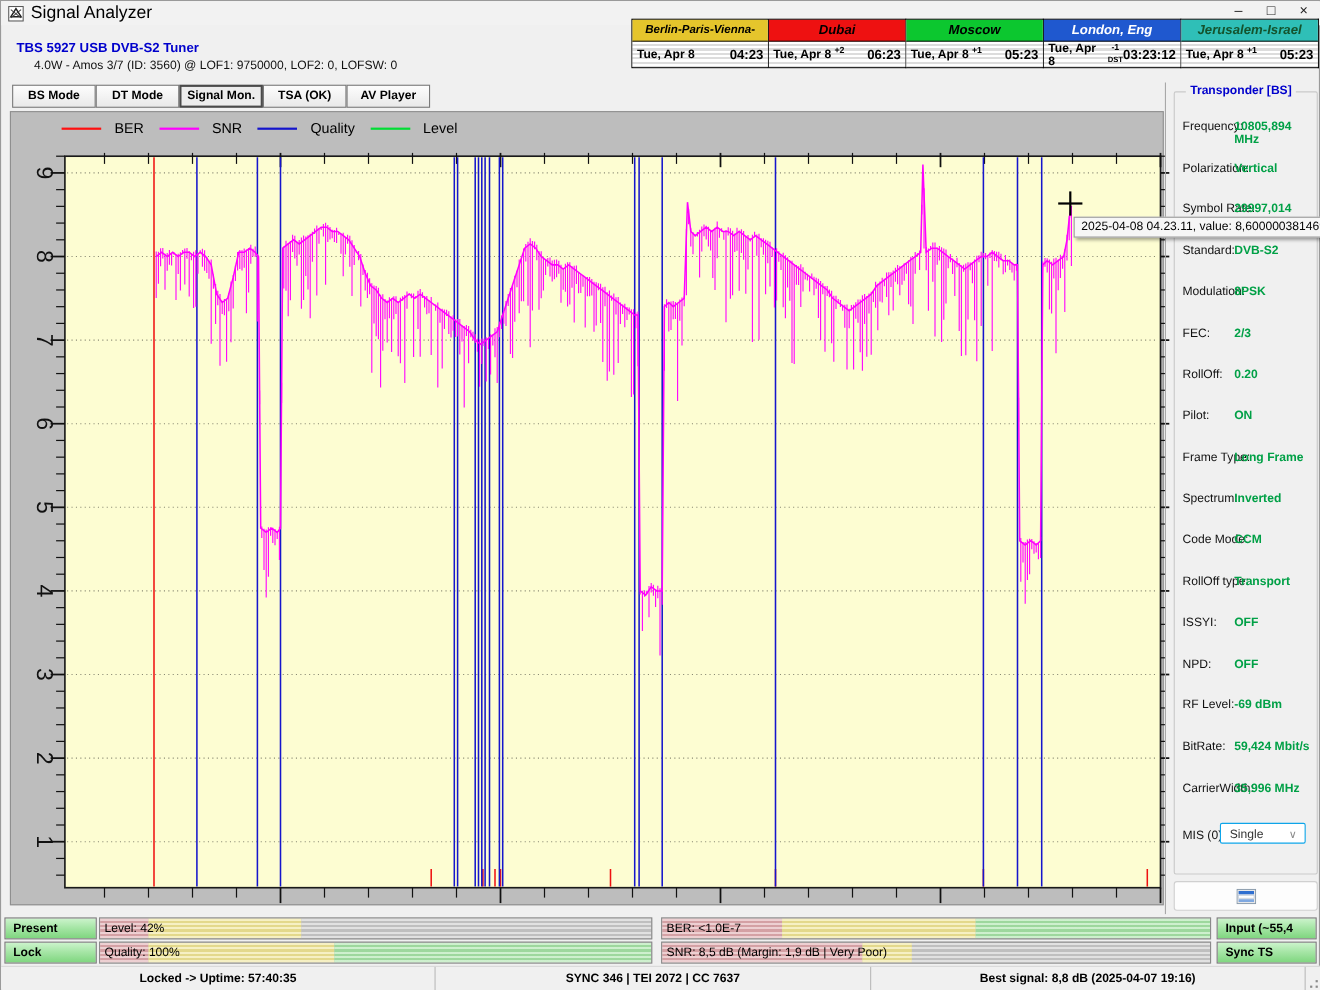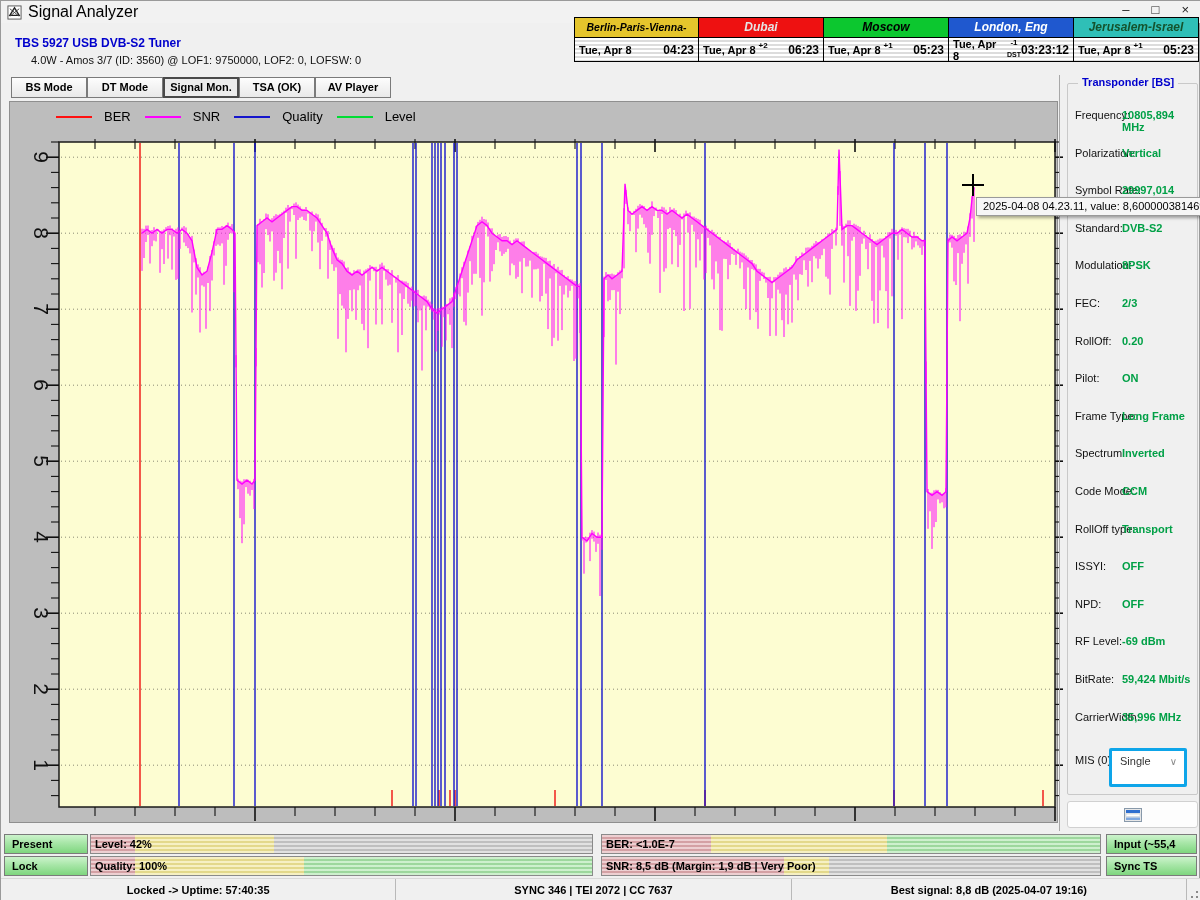"Dubai" div.clock-name { color: #e5e5e5 -> #000000 }
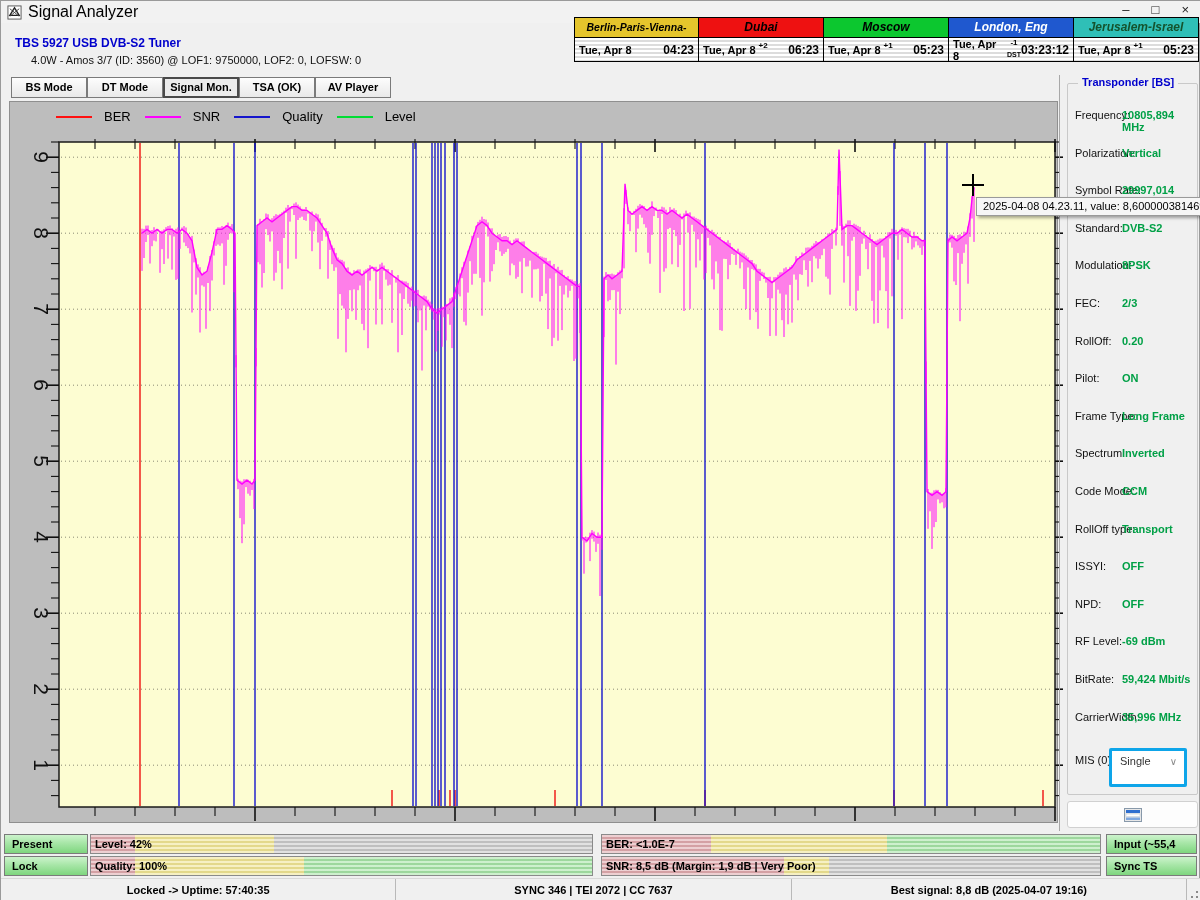"Single" .mis-select { border: 3px solid #0ea5e9 -> 1px solid #0ea5e9; height: 39px -> 19px }
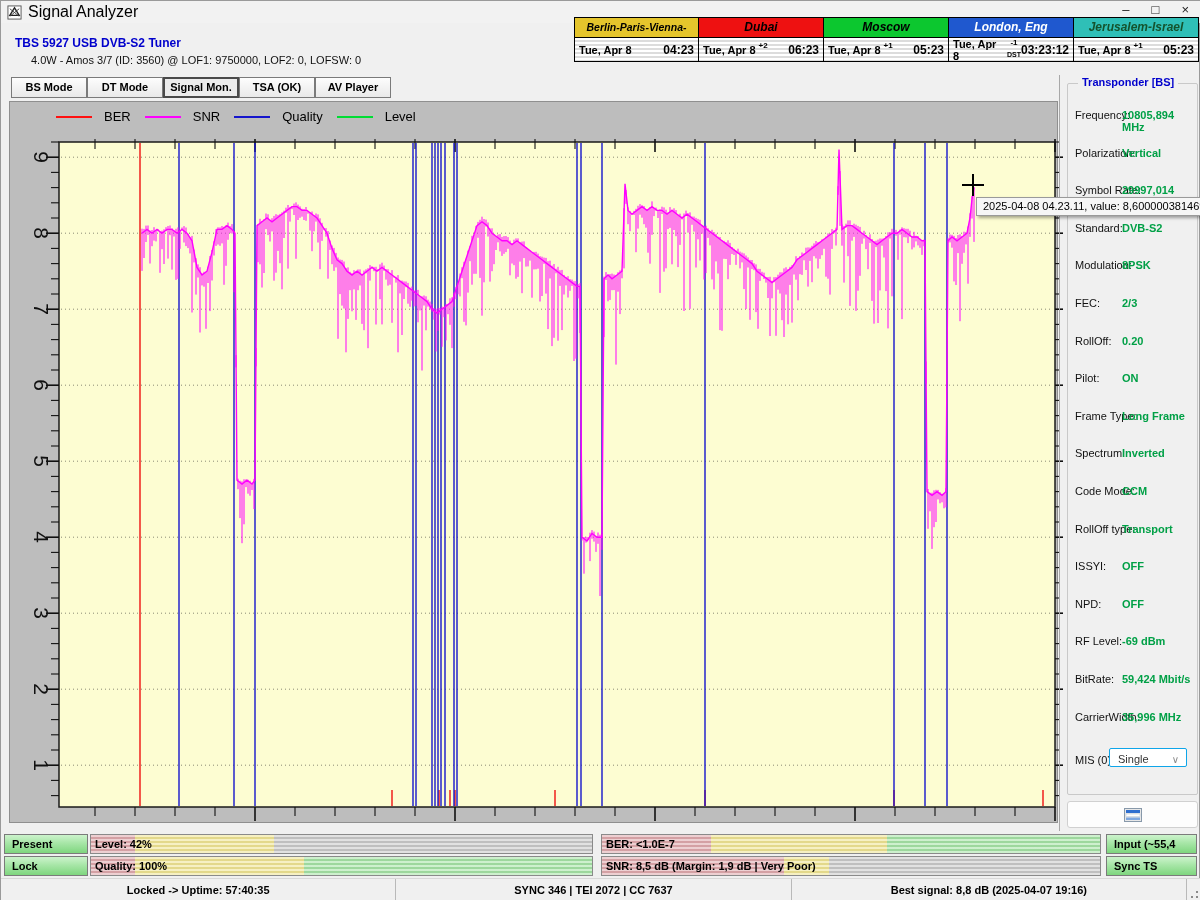"Level: 42%" .pbar .blabel { font-weight: bold -> normal }
